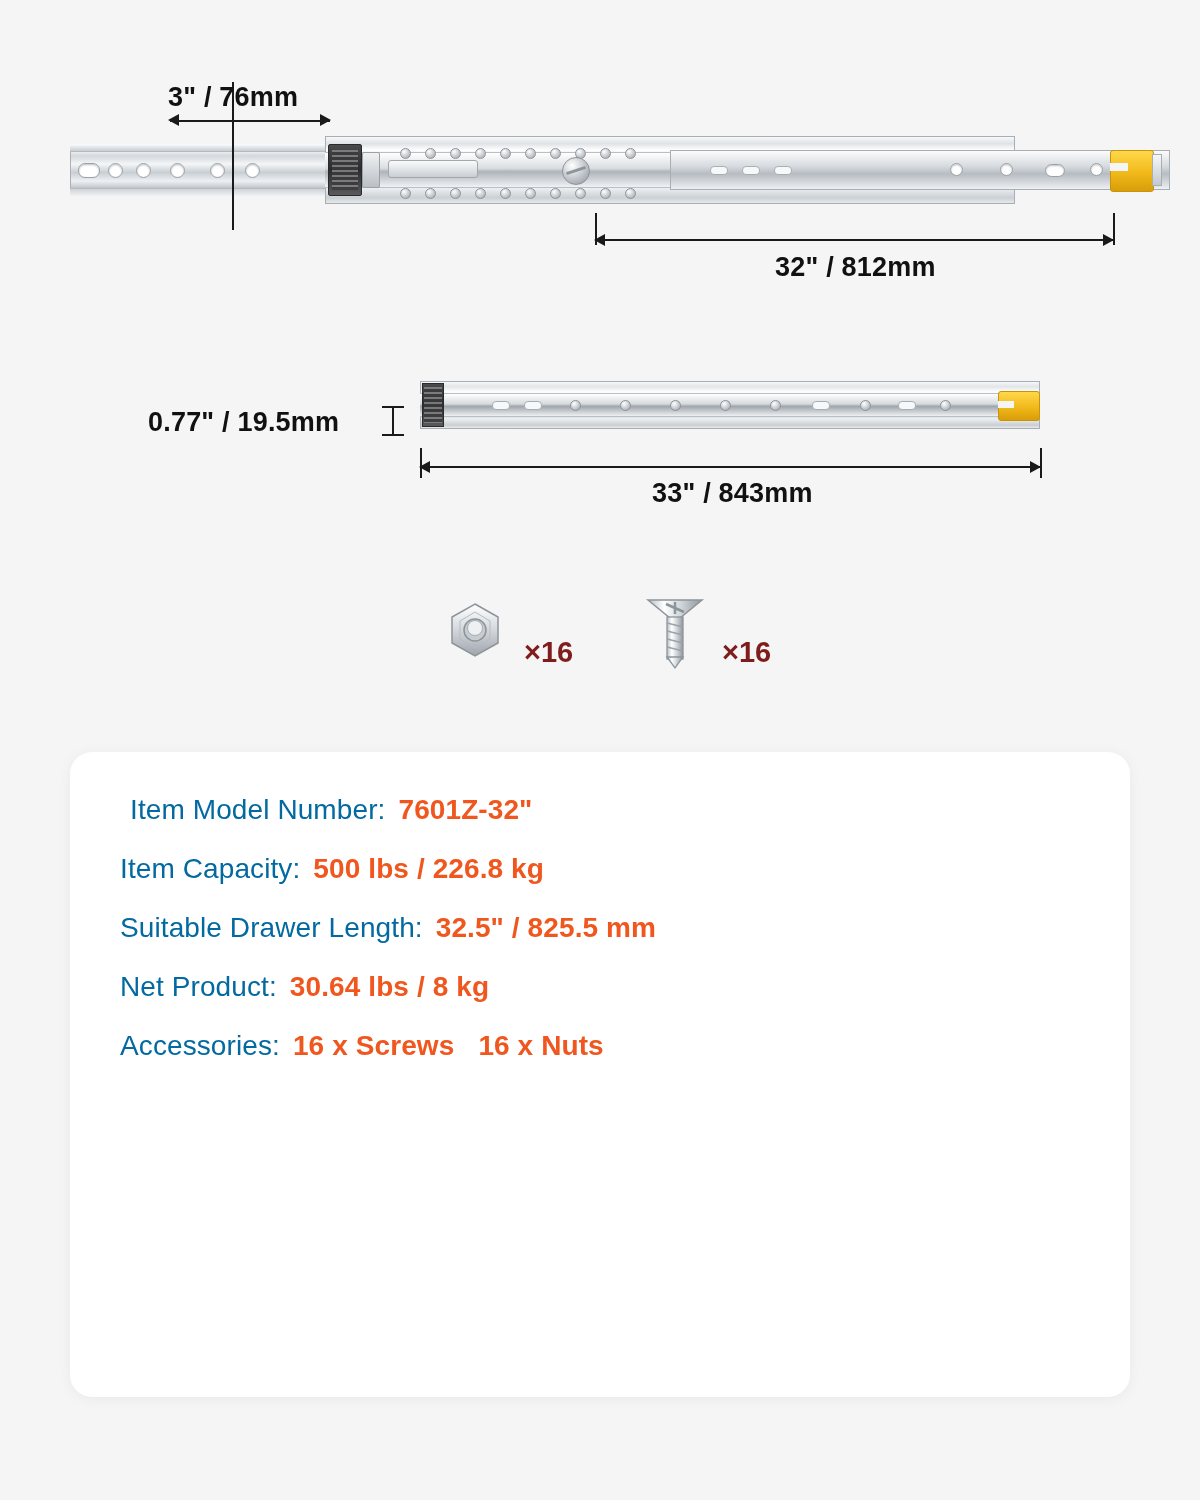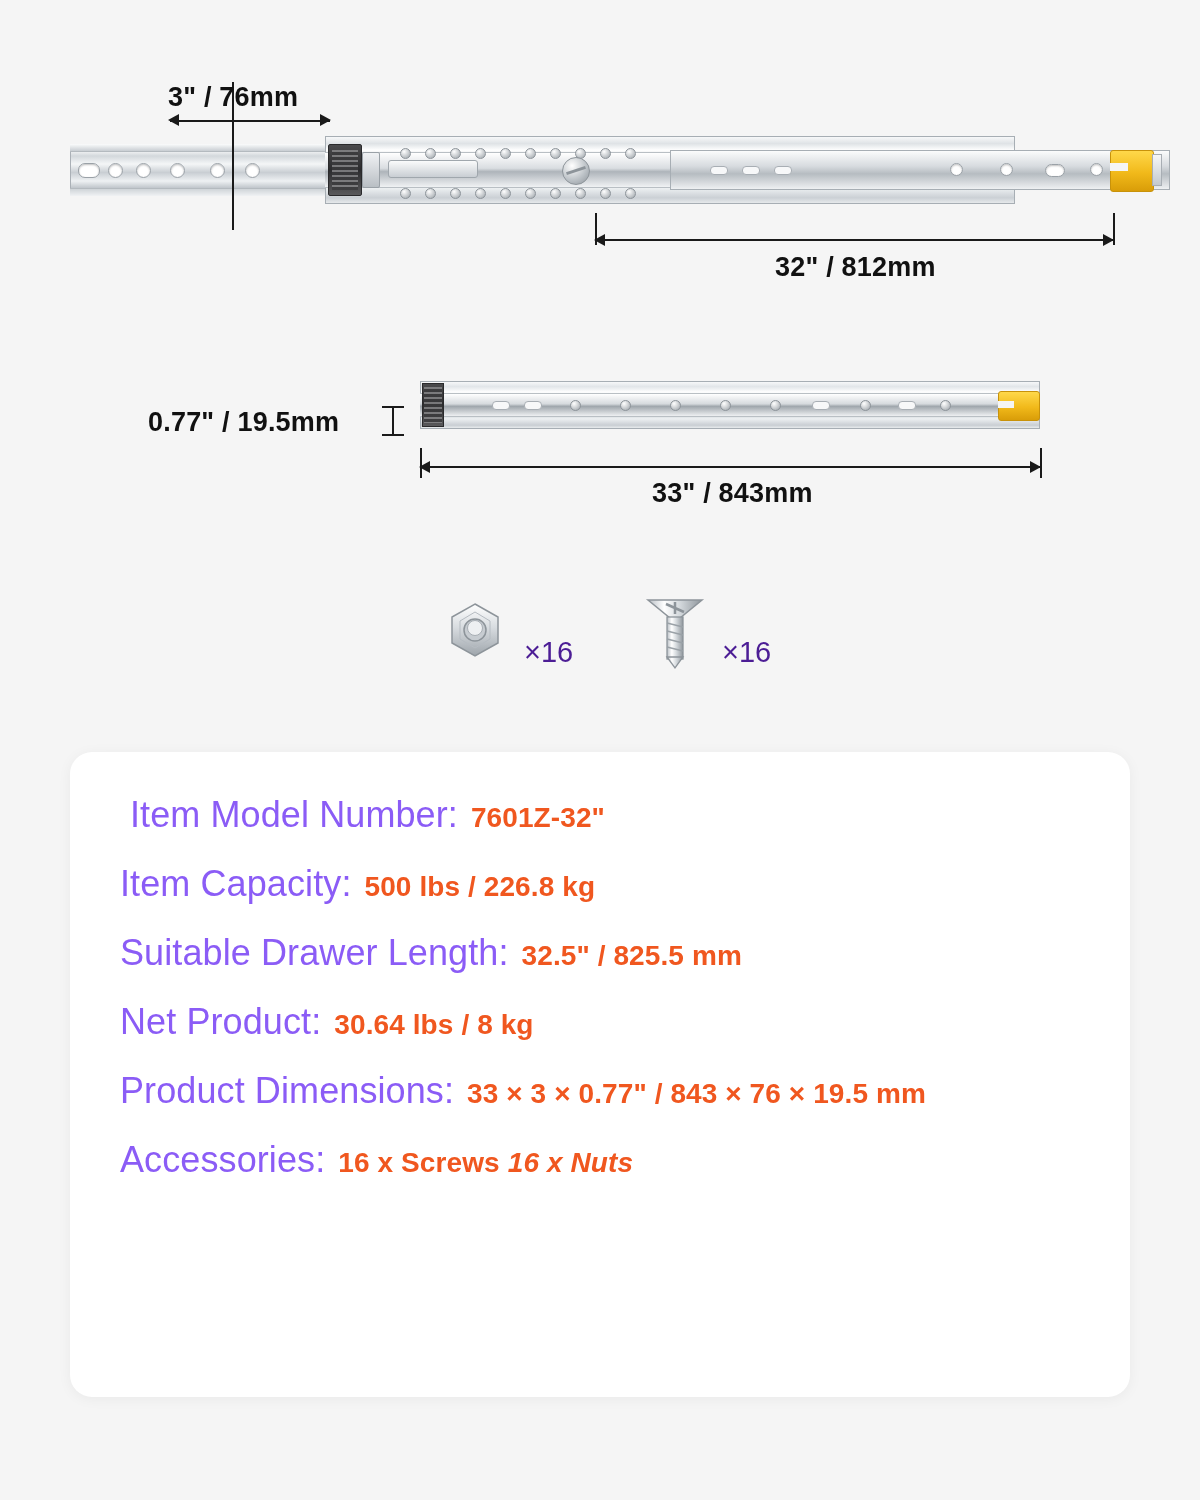"×16" .hw-label { color: #4c1d95 -> #7f1d1d; font-weight: 400 -> 700 }
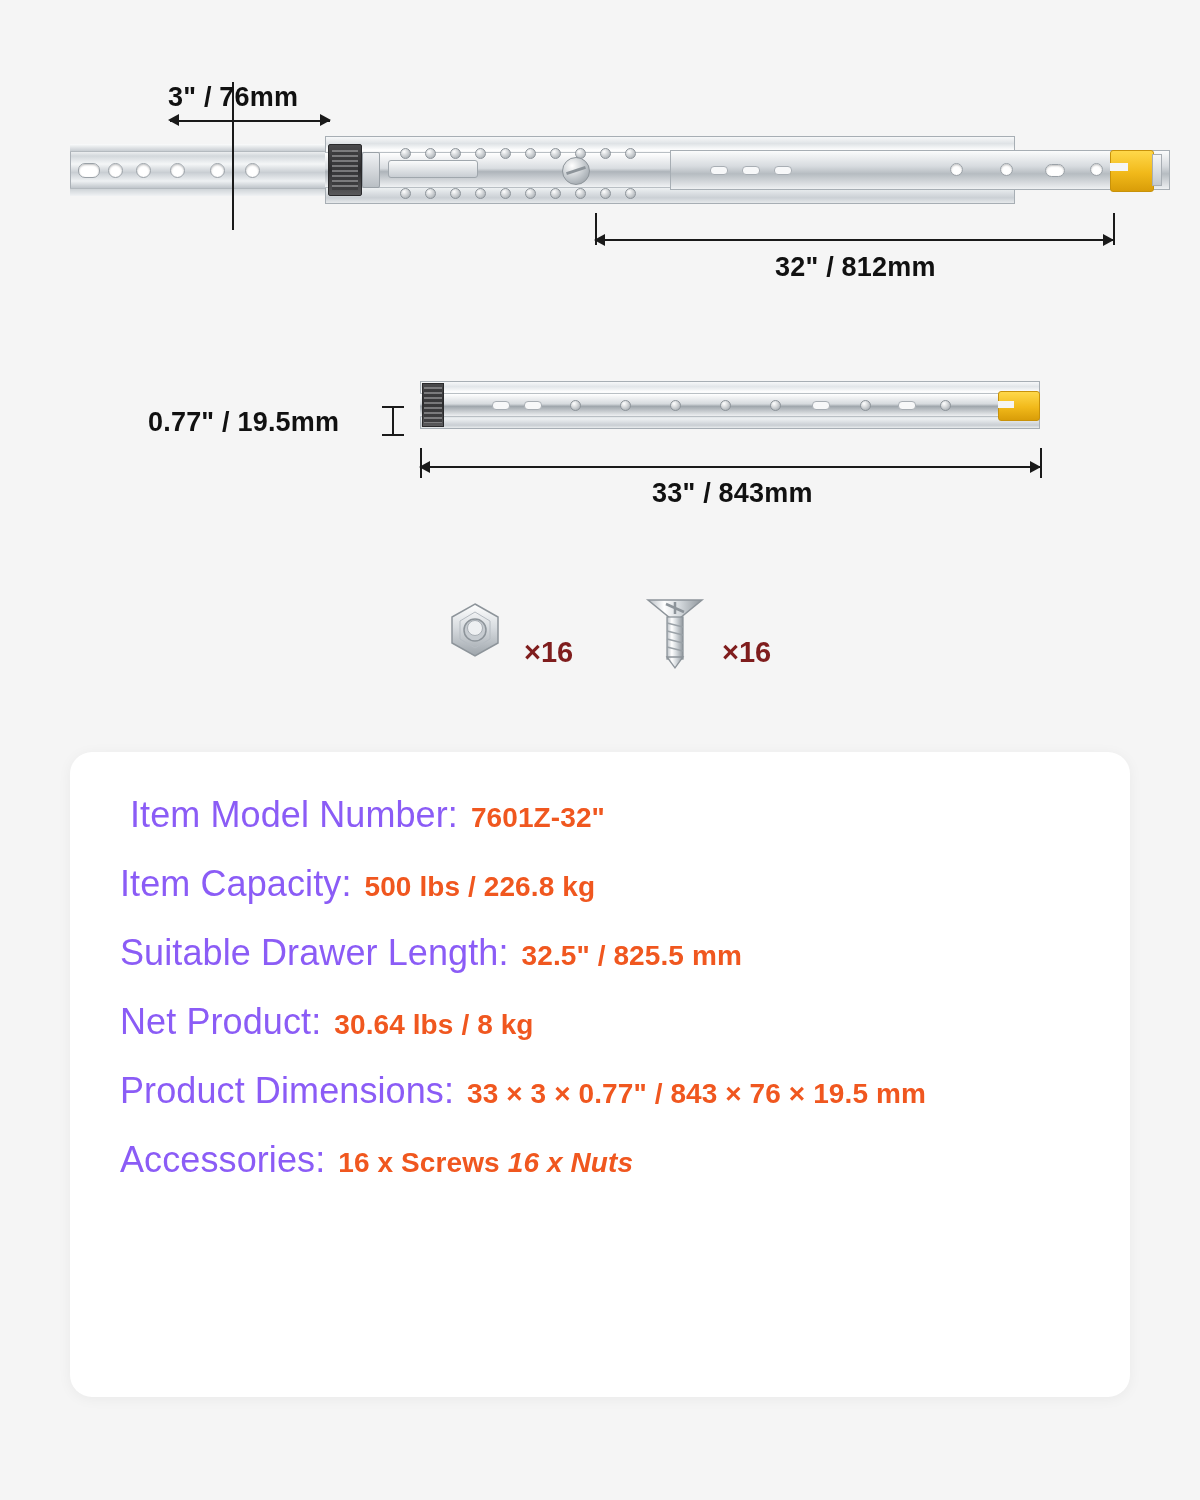"Item Model Number:" .spec-label { color: #8b5cf6 -> #0369a1; font-size: 36px -> 28px }
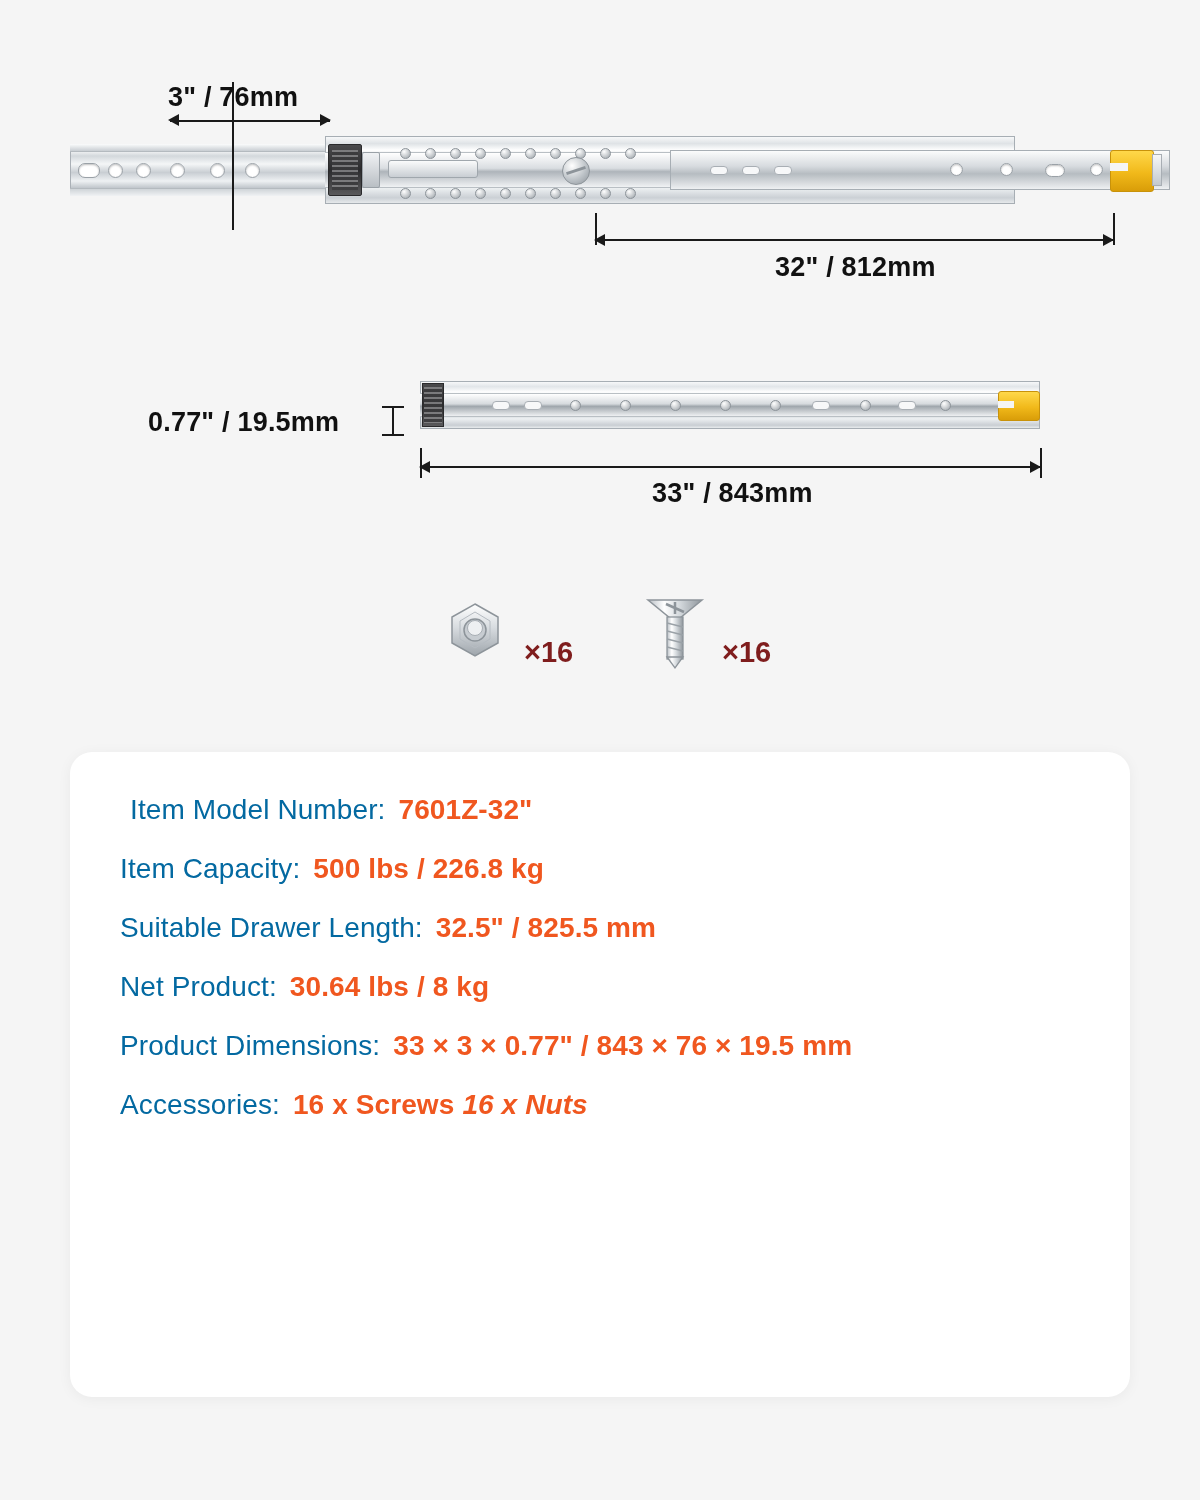"Product Dimensions:" div.spec-row { html: <div> <span>Product Dimensions:</span> <span>33 × 3 × 0.77" / 843 × 76 × 19.5 mm</span> </div> -> none }
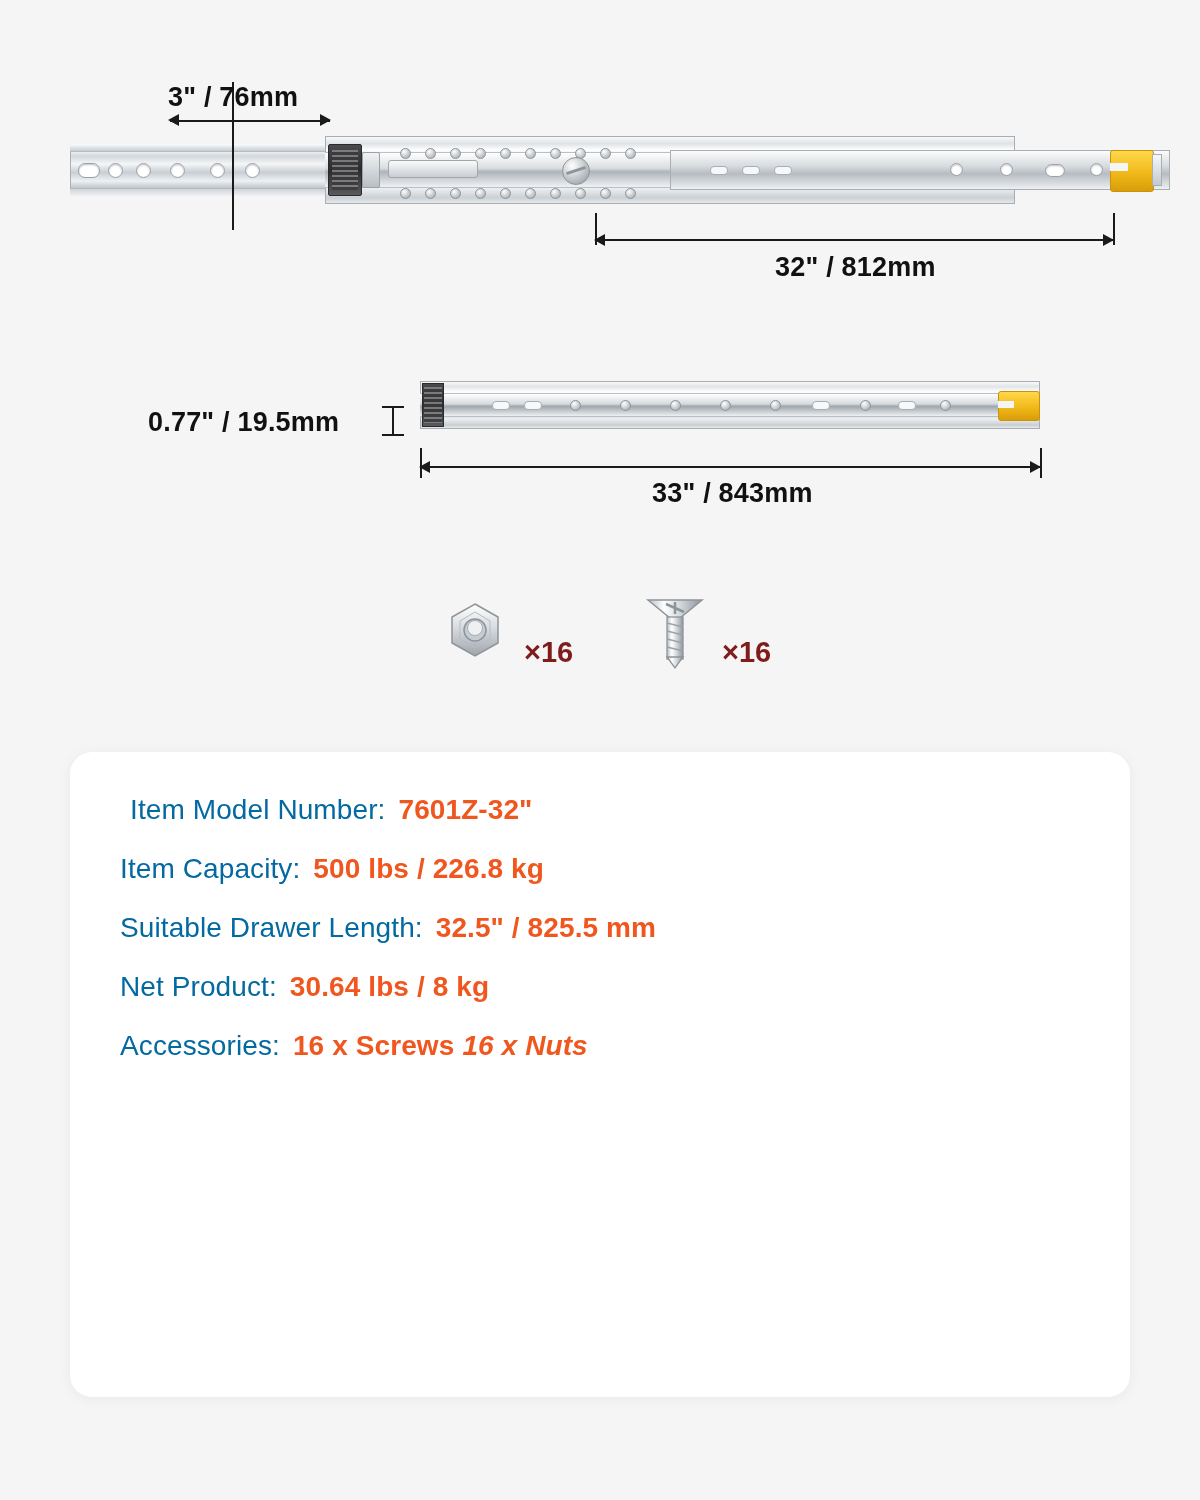"16 x Nuts" .spec-value.second { font-style: italic -> none; margin-left: 8px -> 24px }
